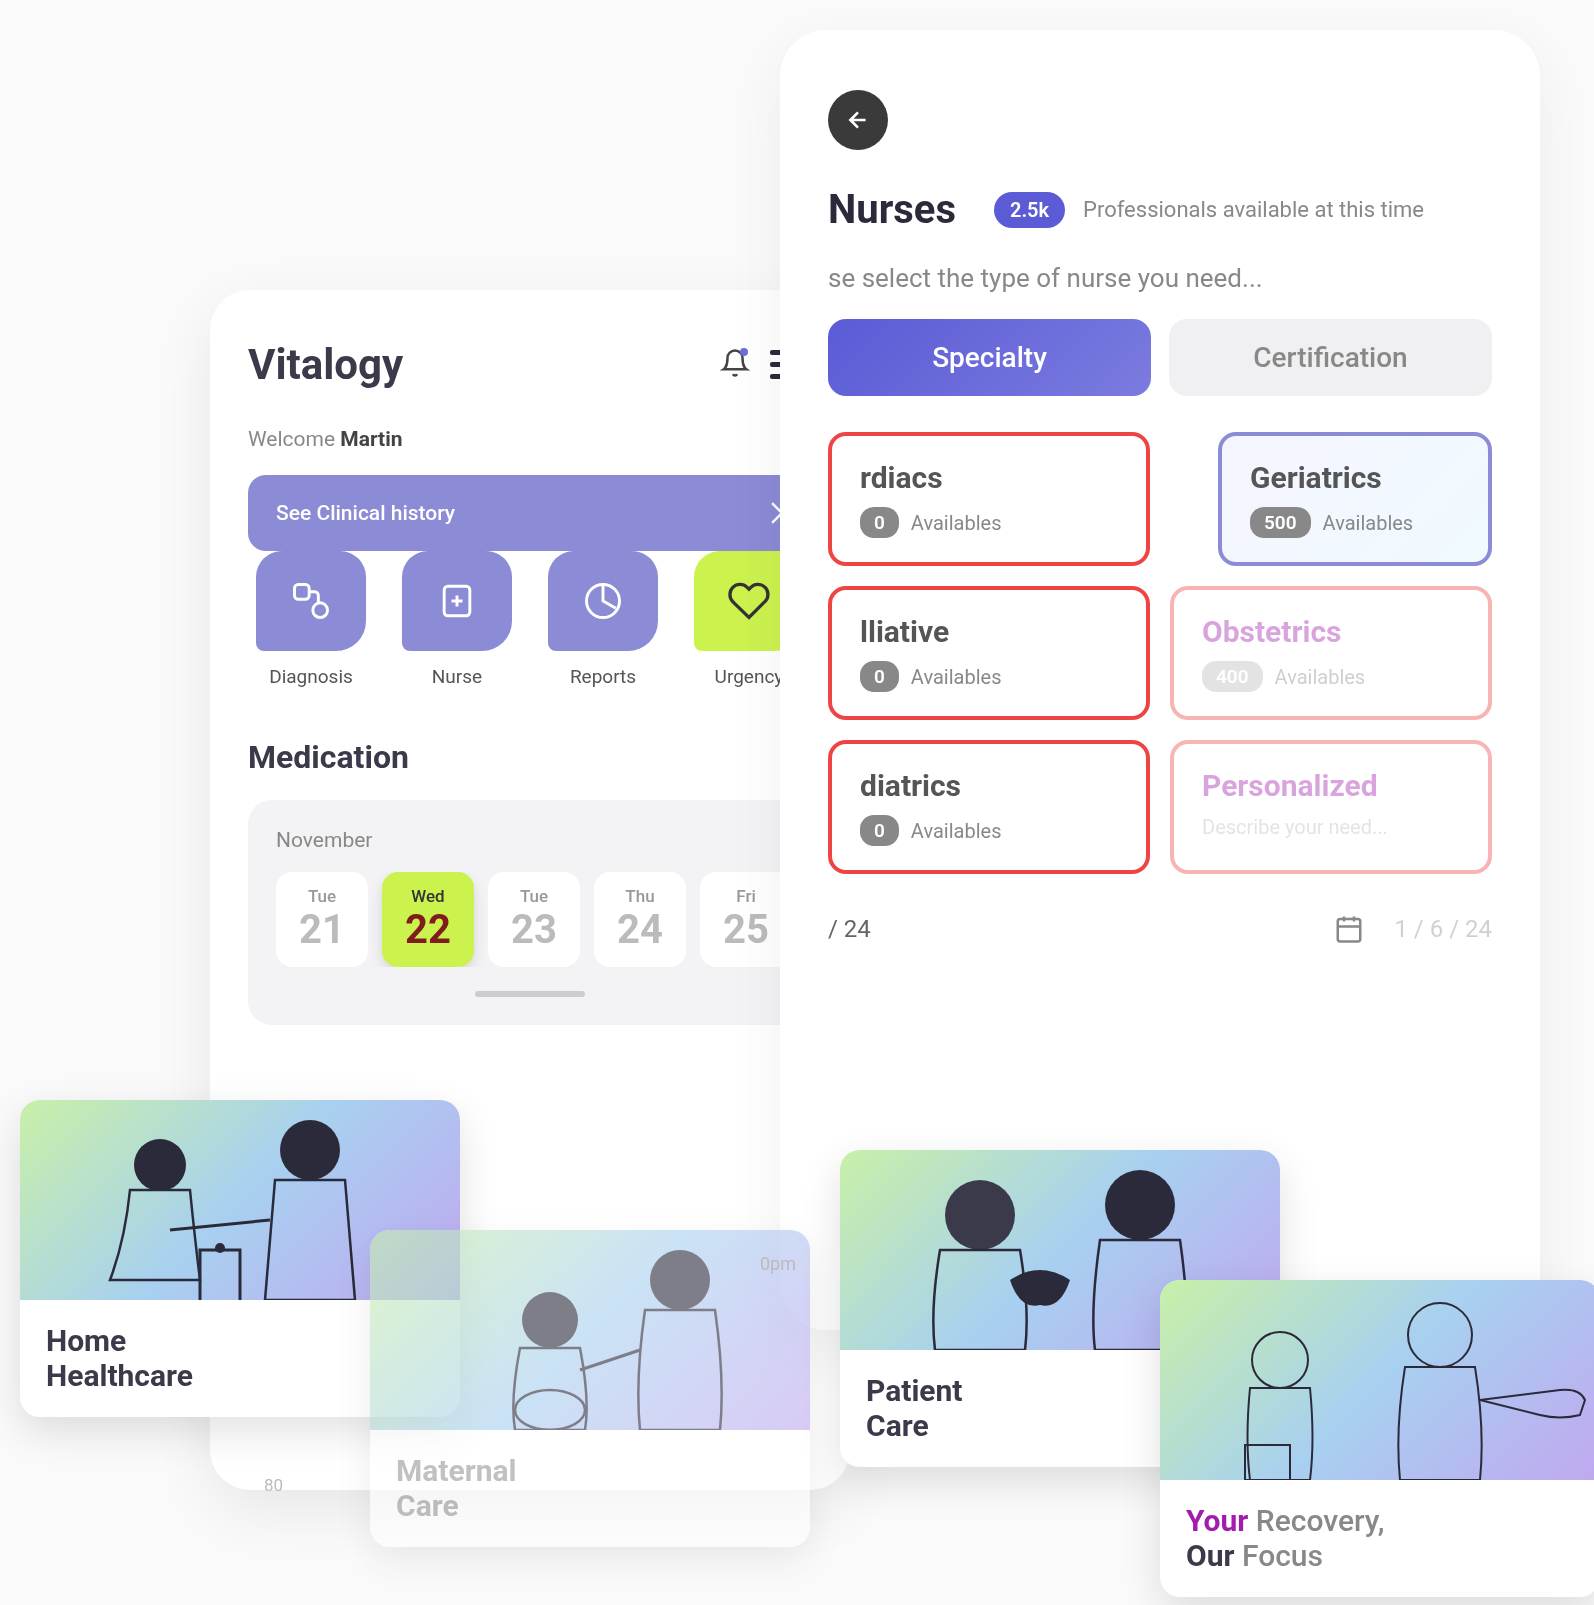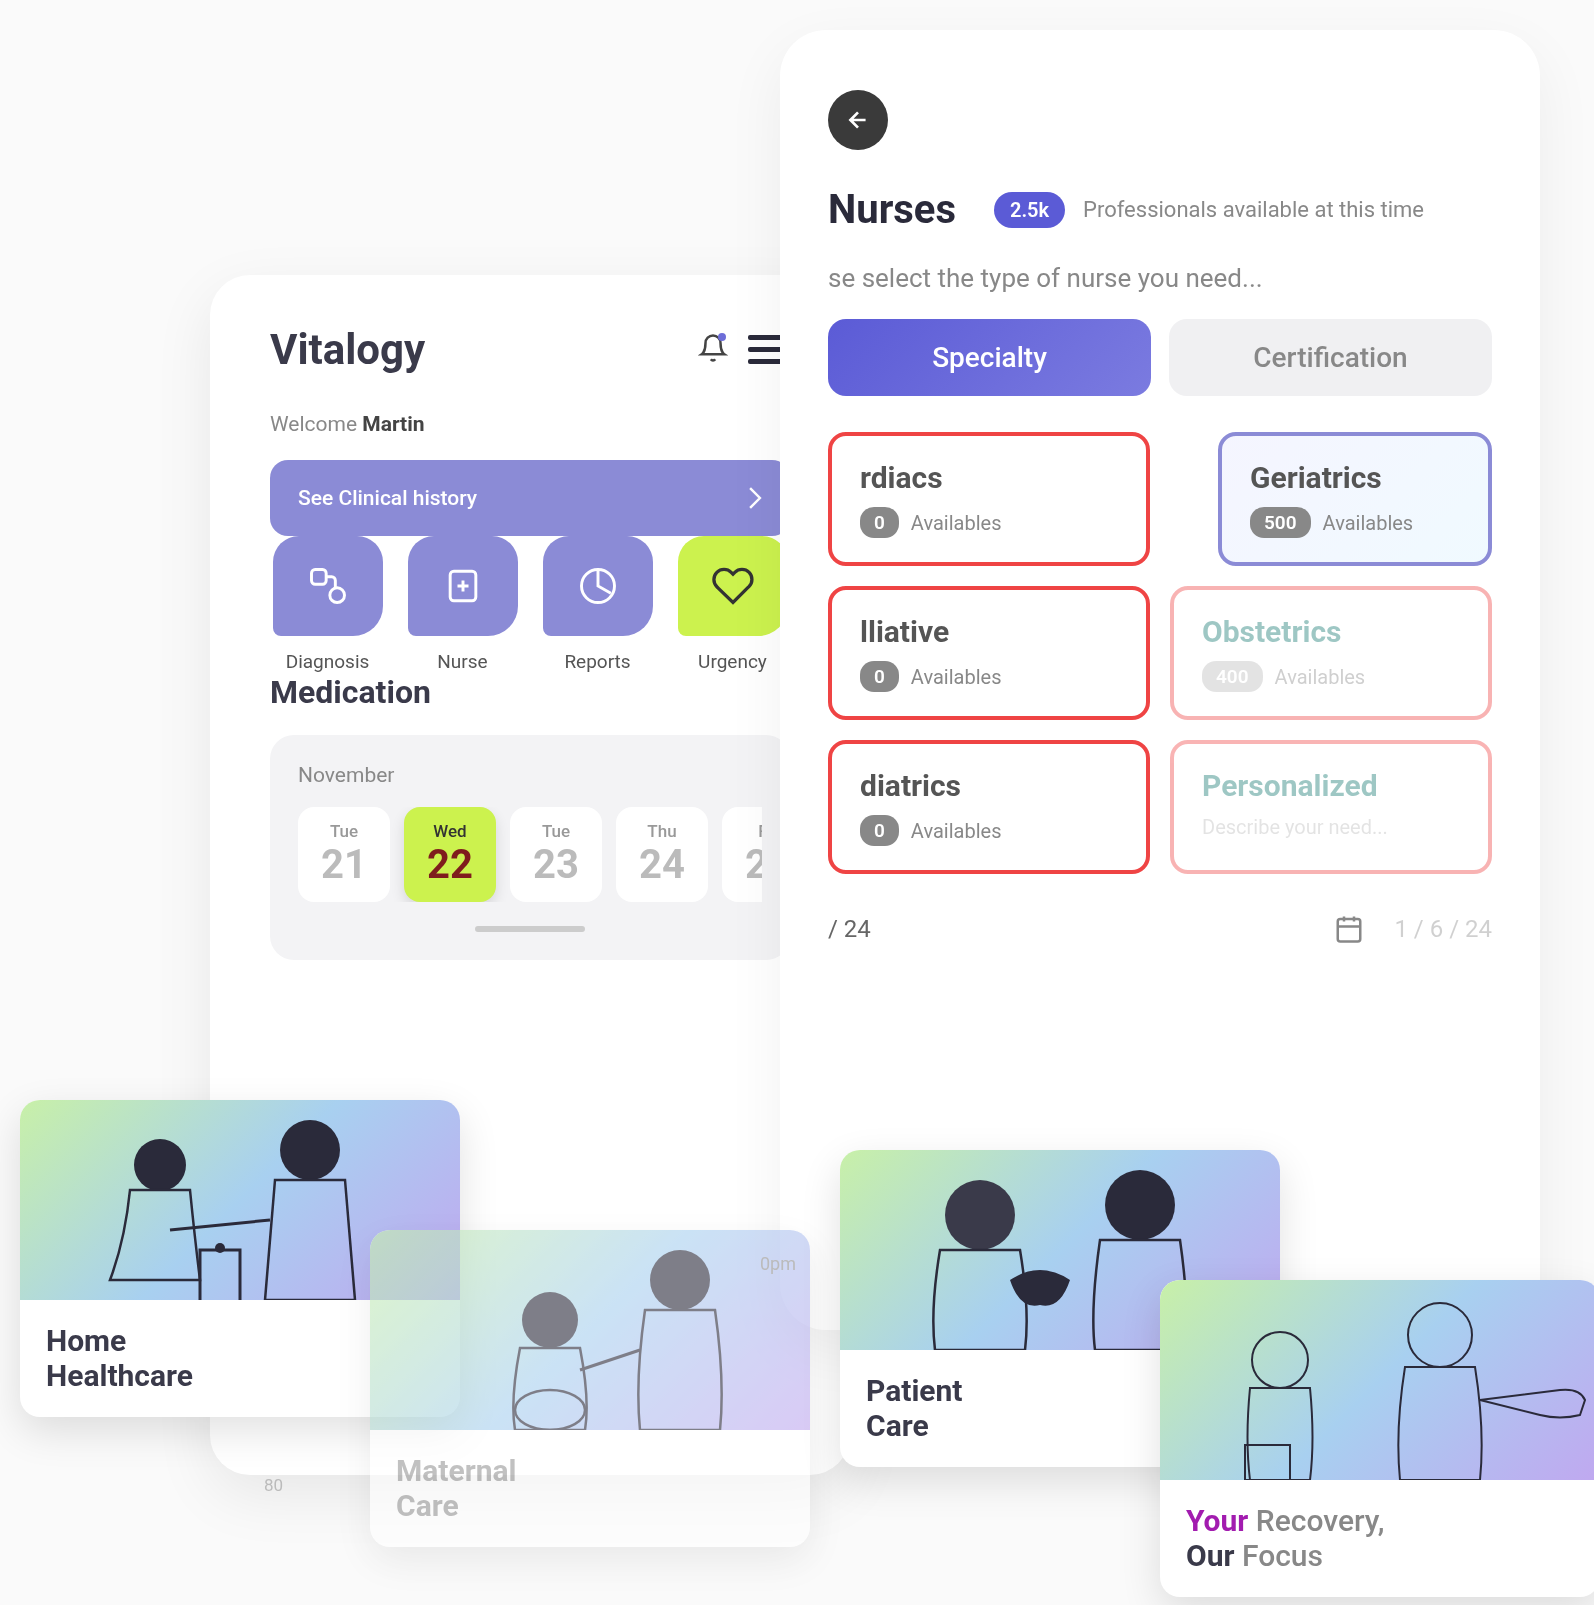"Vitalogy" .phone1 { padding: 50px 60px -> 50px 38px; top: 275px -> 290px }
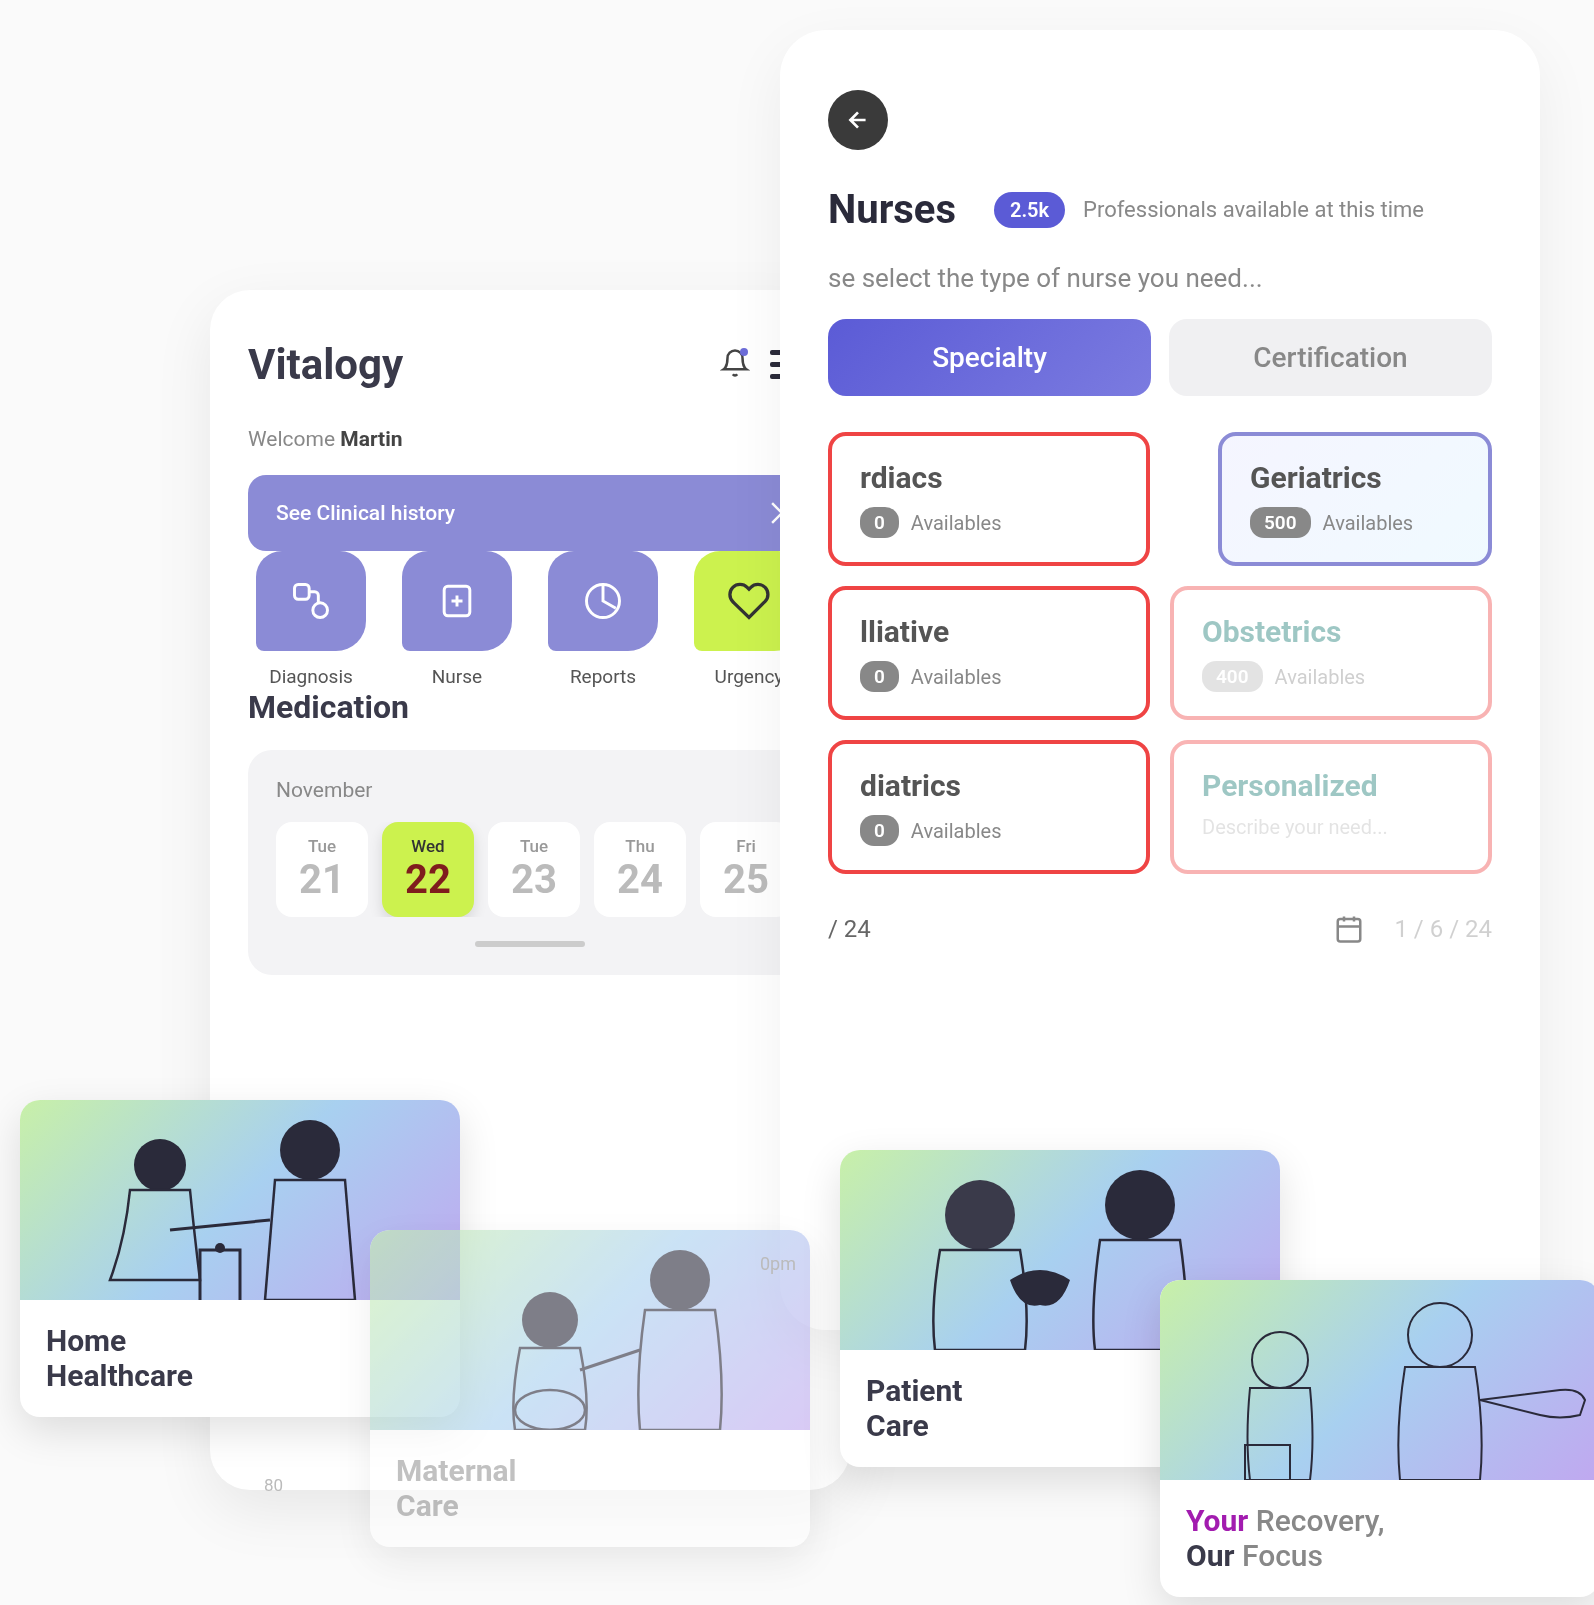"Obstetrics" .spec-card.faded .spec-title { color: #0f766e -> #a21caf }
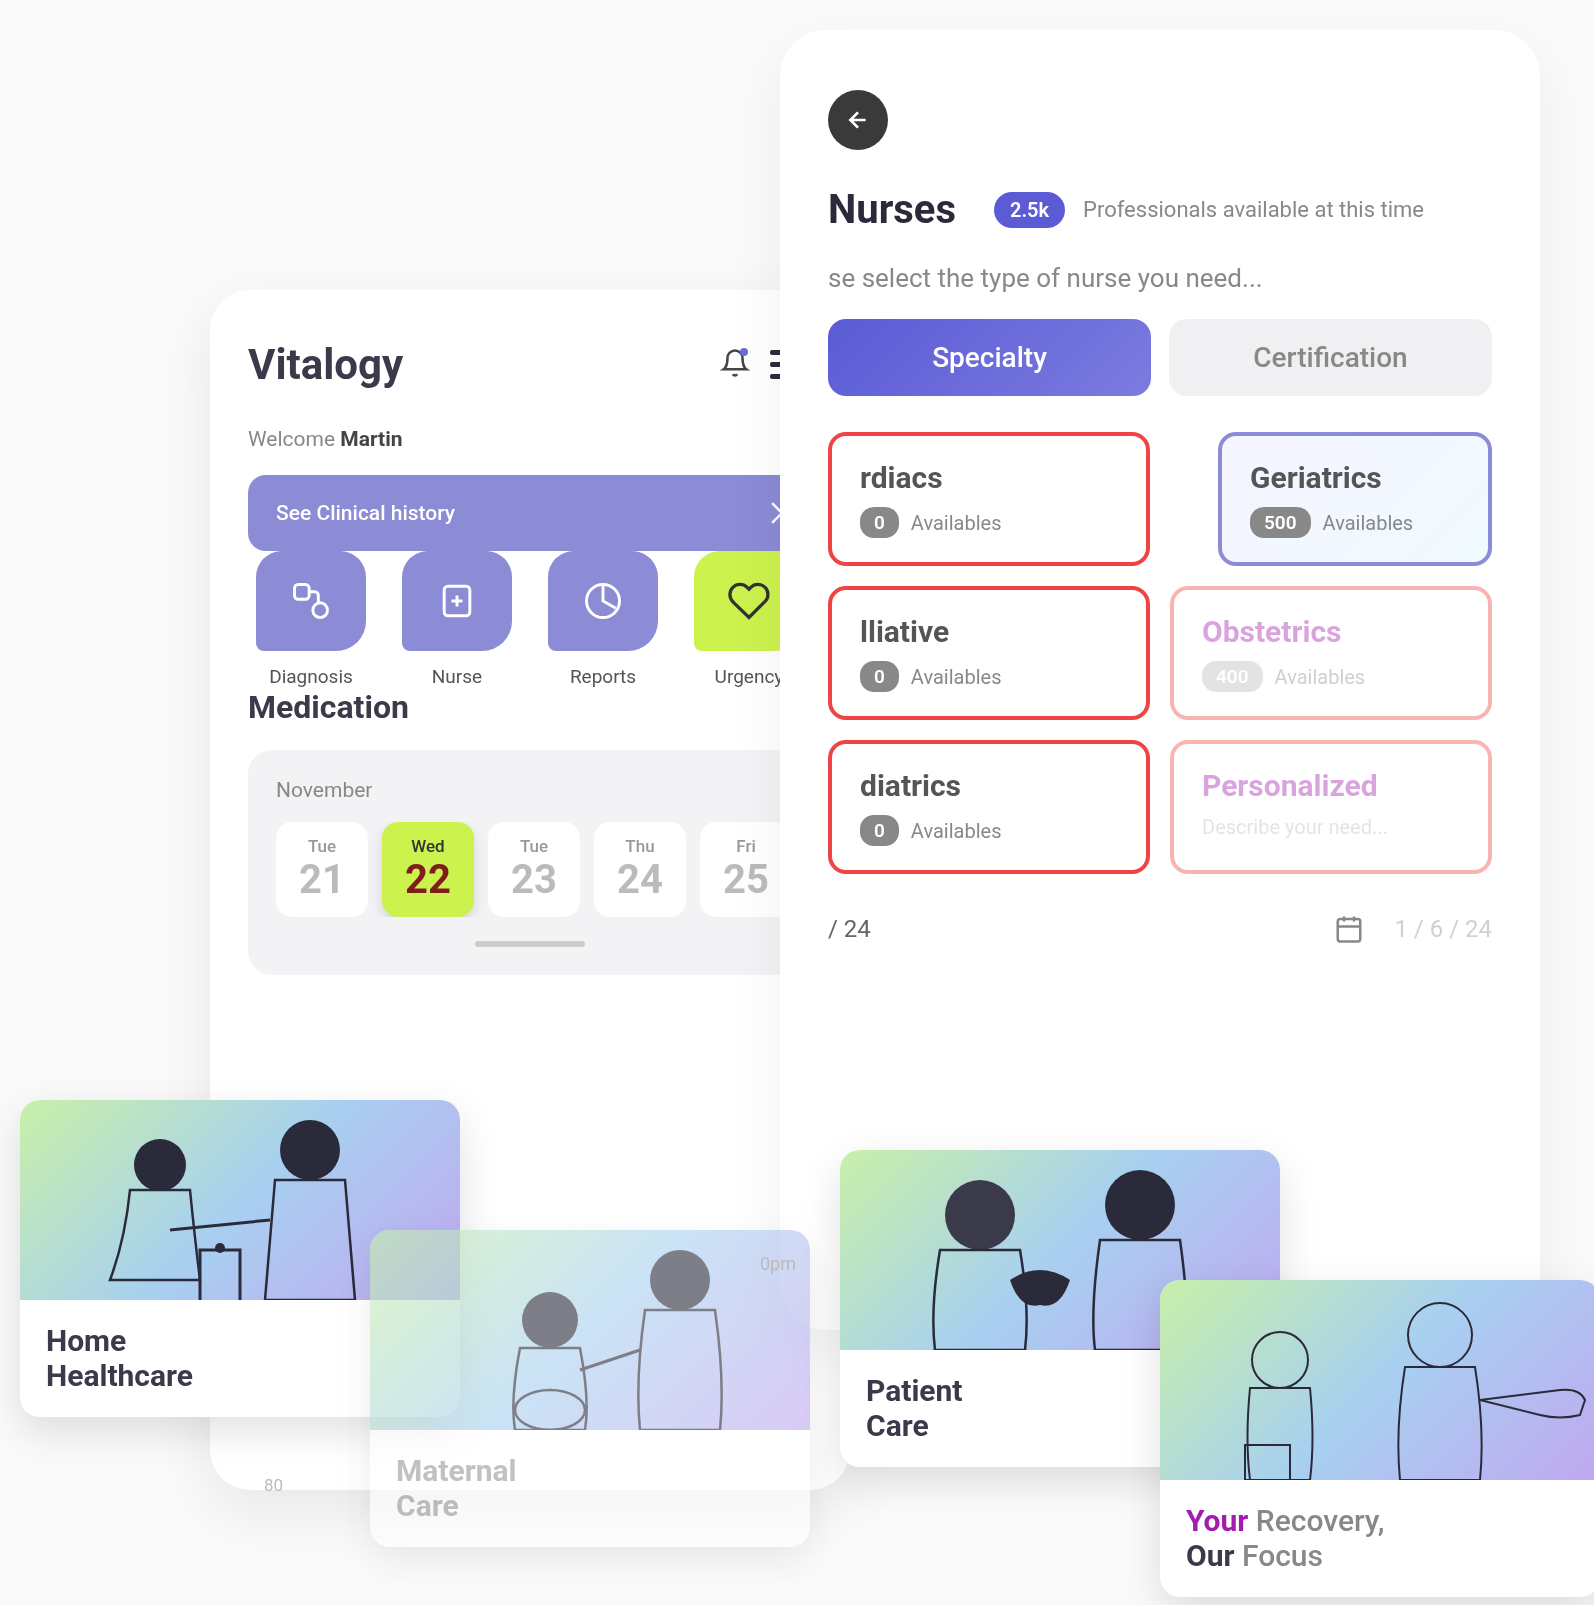"Diagnosis" .quick-grid { margin-bottom: none -> 50px }
